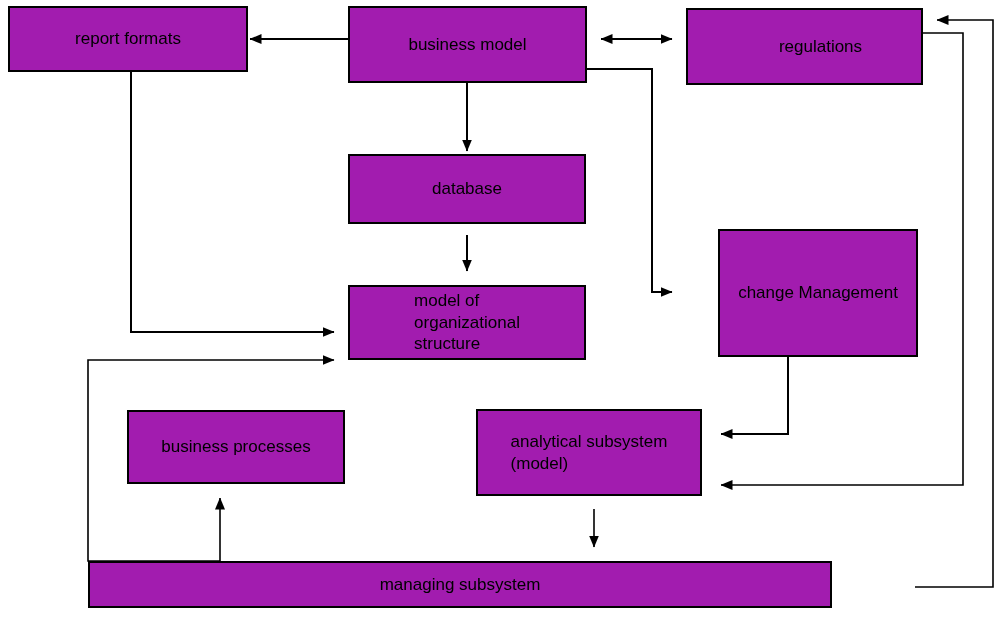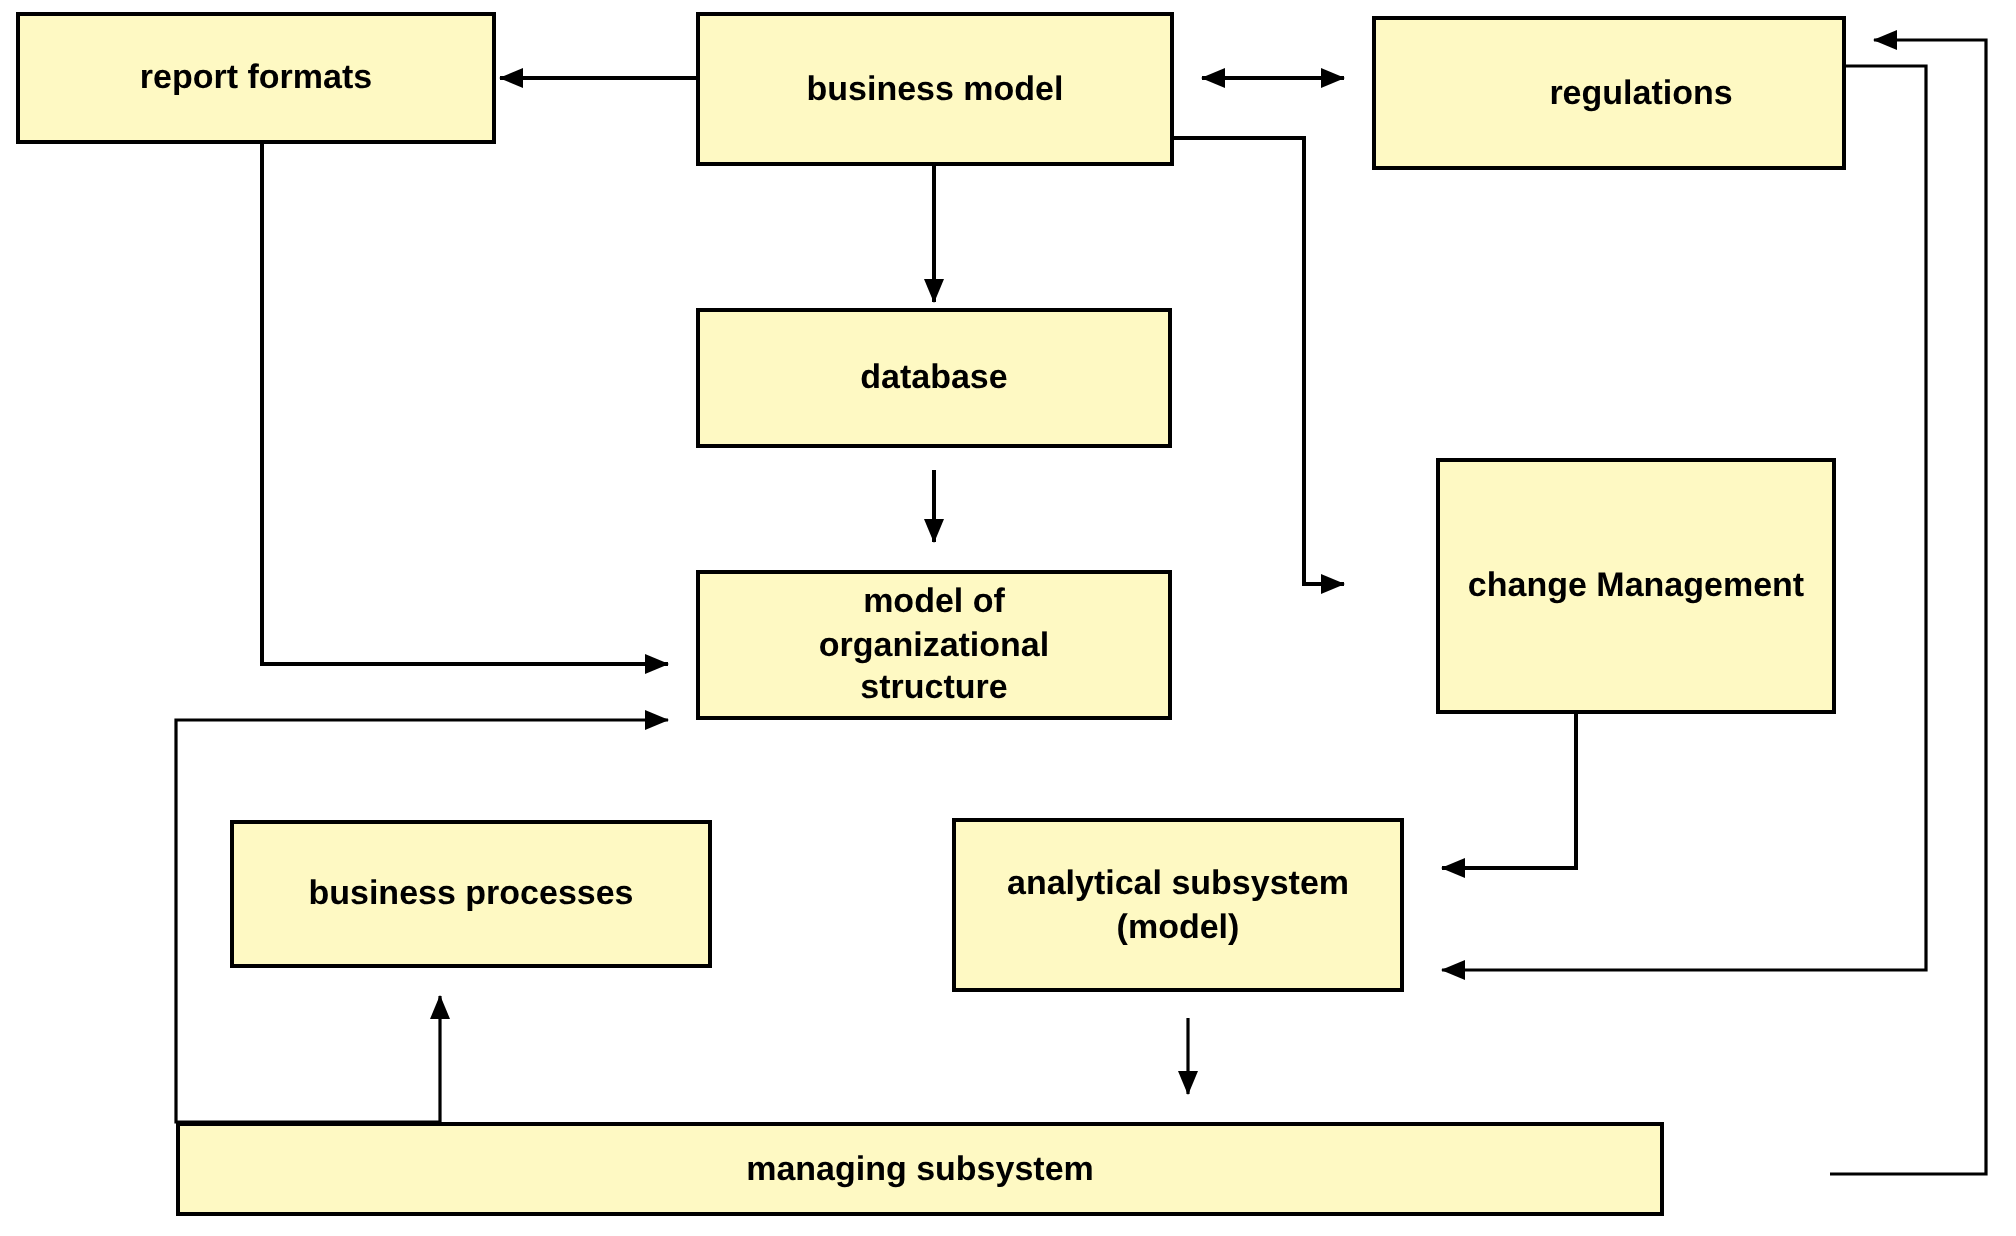"report formats" .node { background: #fef9c3 -> #a21caf; font-weight: bold -> none; text-align: center -> left }
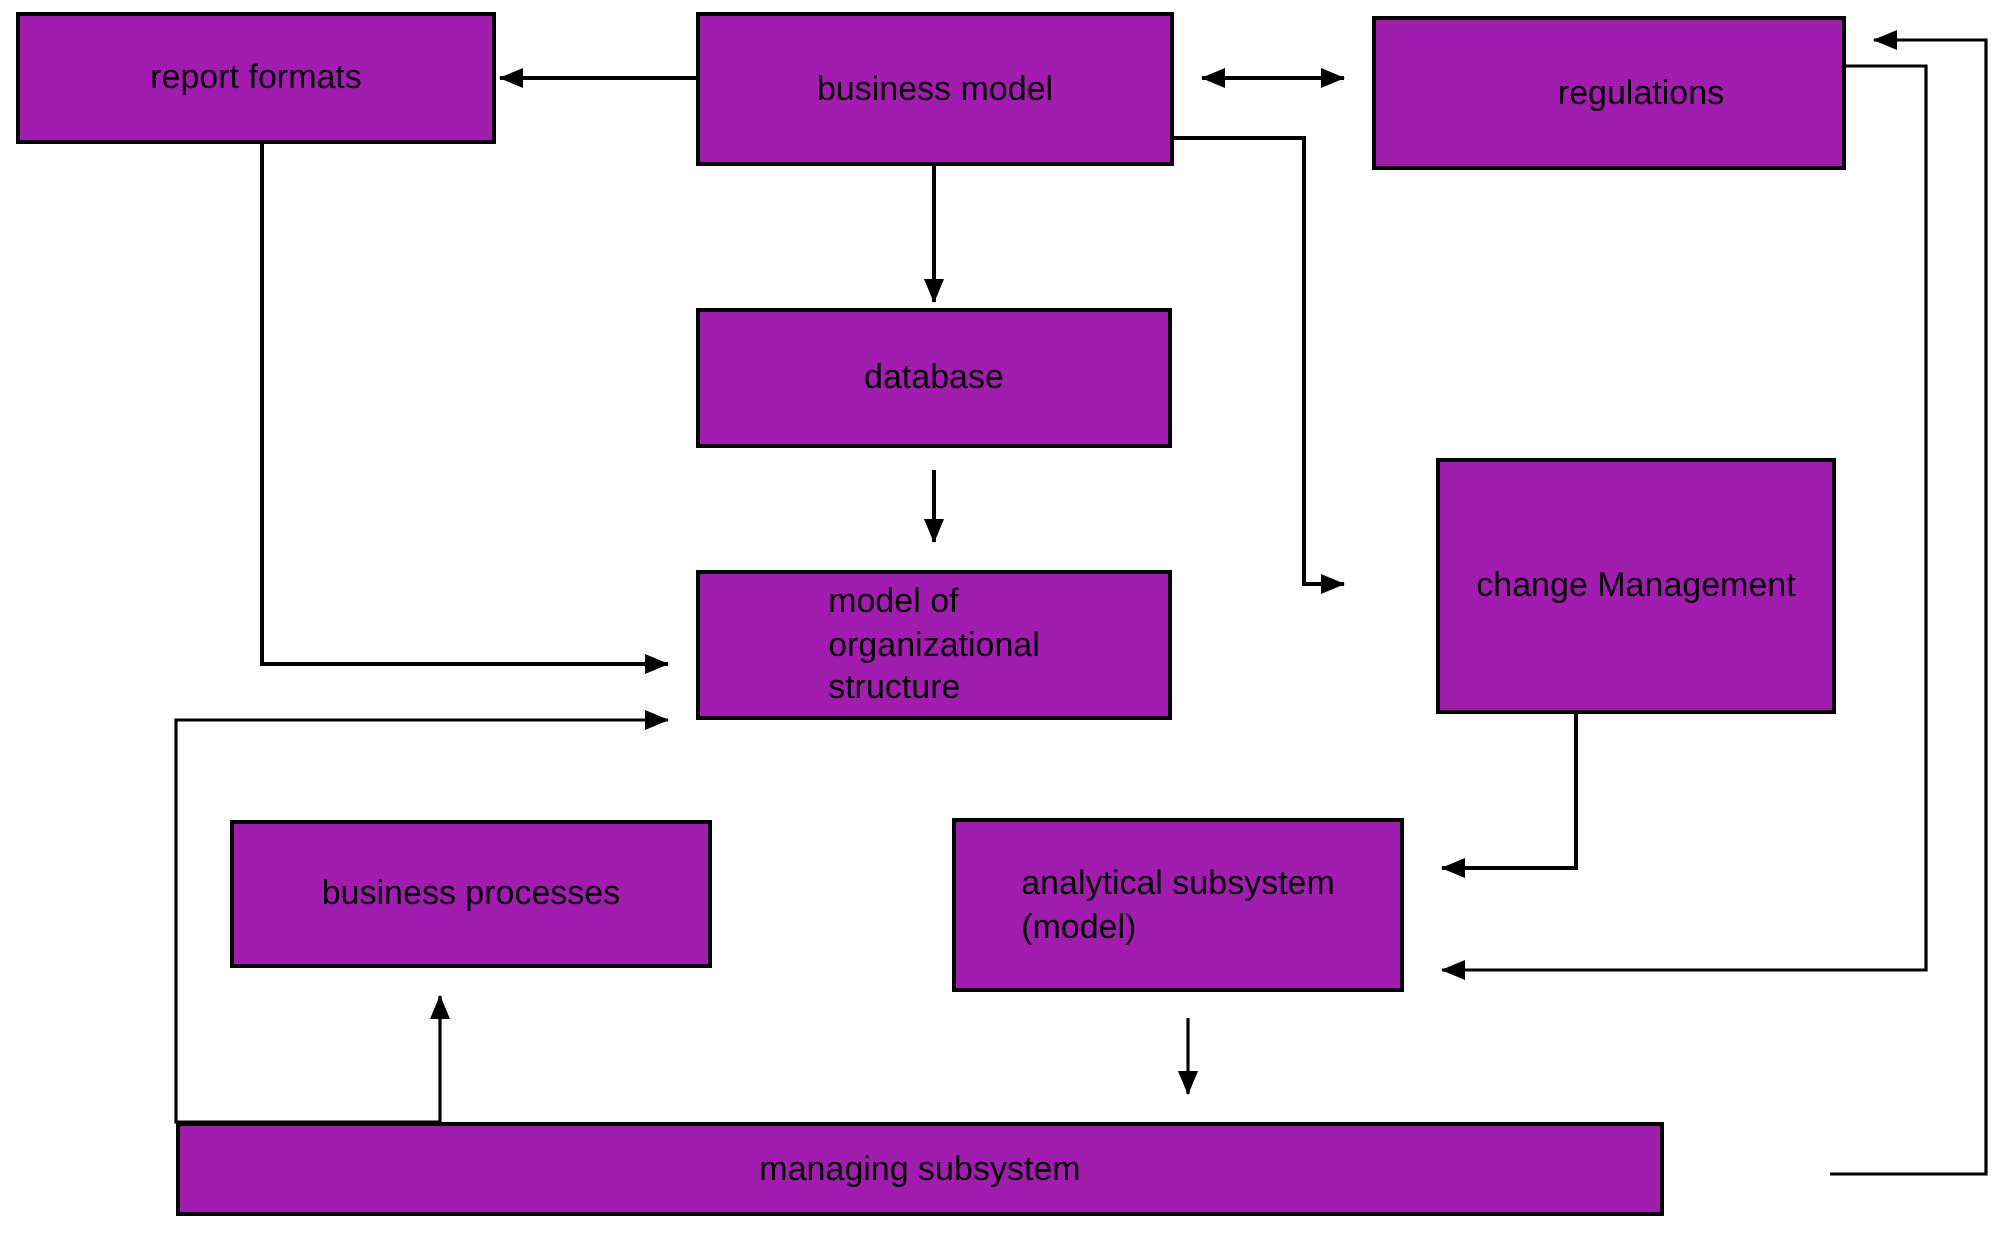"business processes" div.node { left: 115px -> 127px; width: 241px -> 218px }
